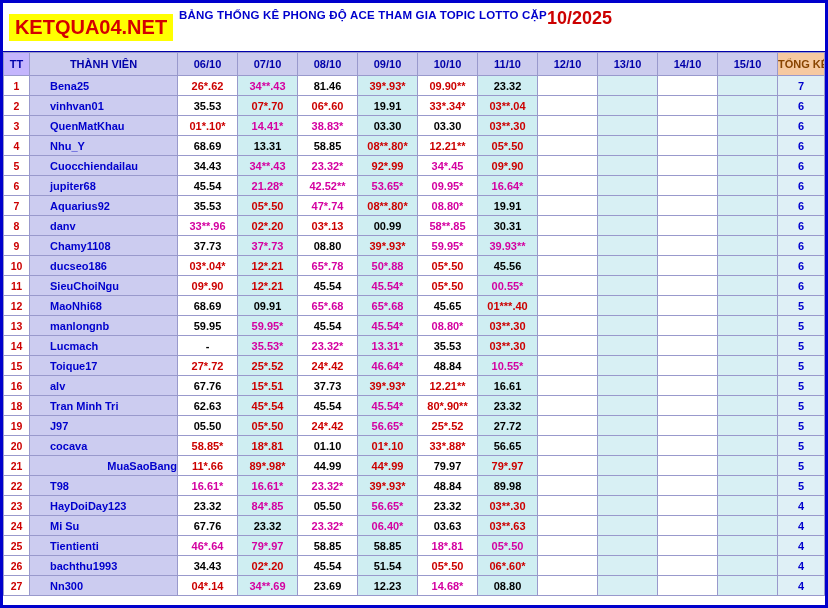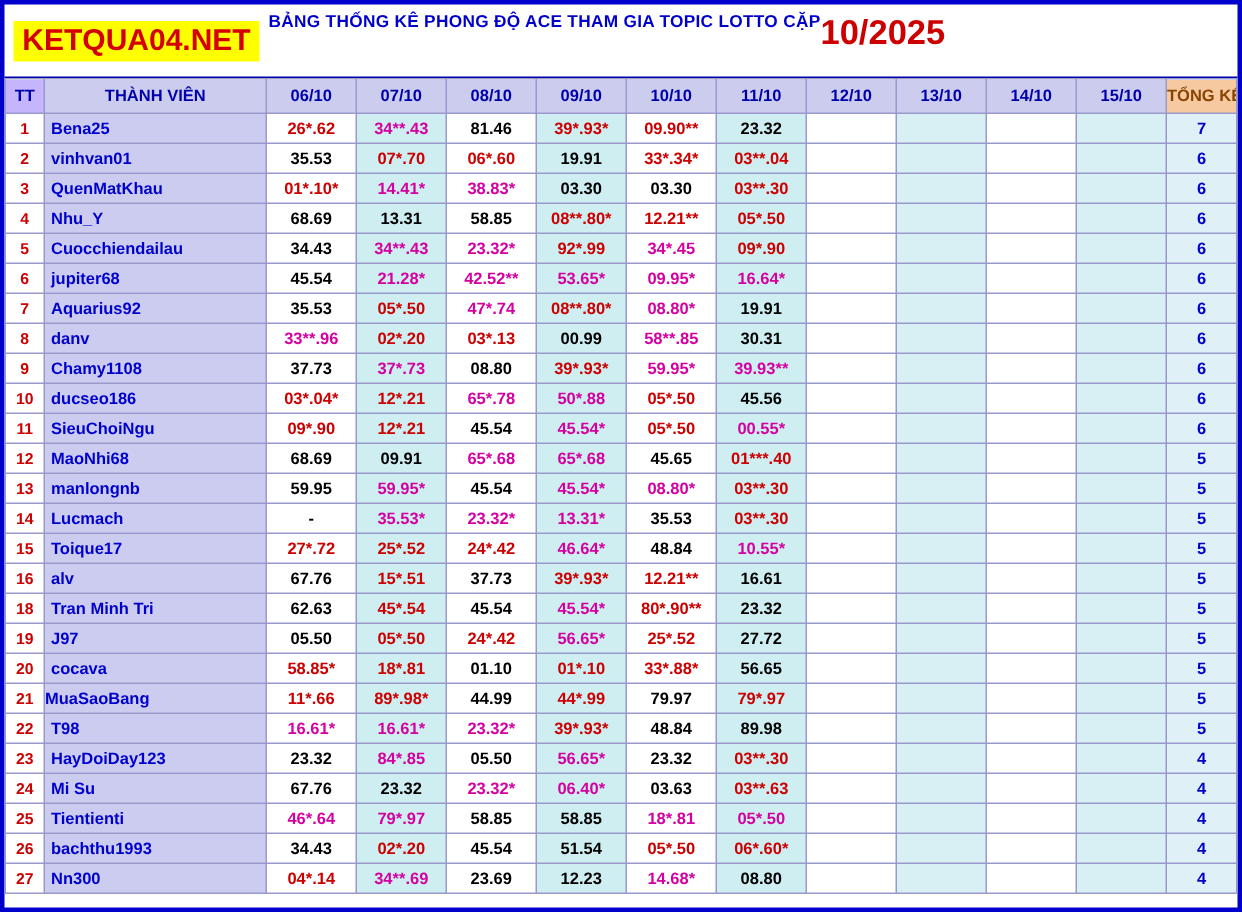"10/2025" .hdr-sub { font-size: 23px -> 18px }
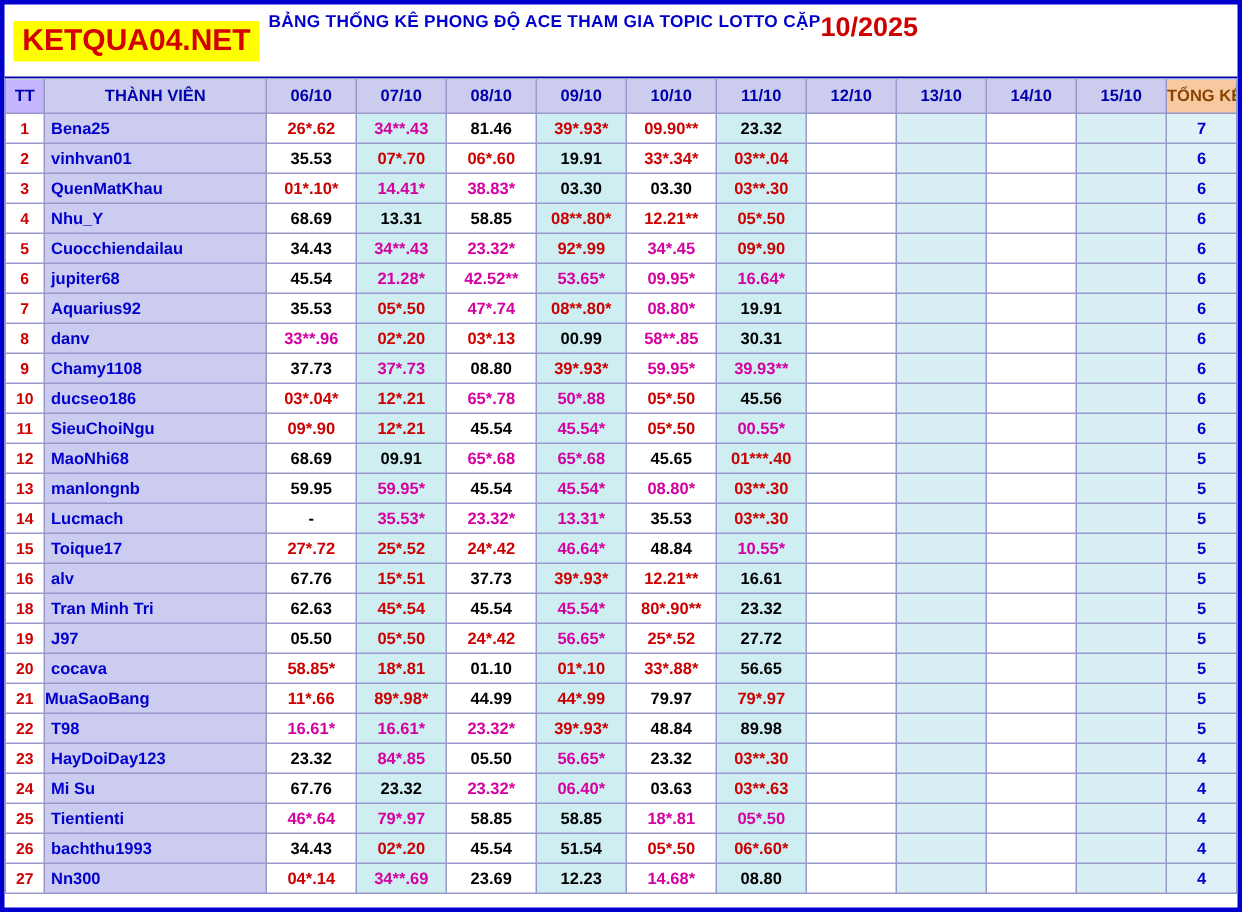"Bena25" td.member { padding-left: 4px -> 20px }
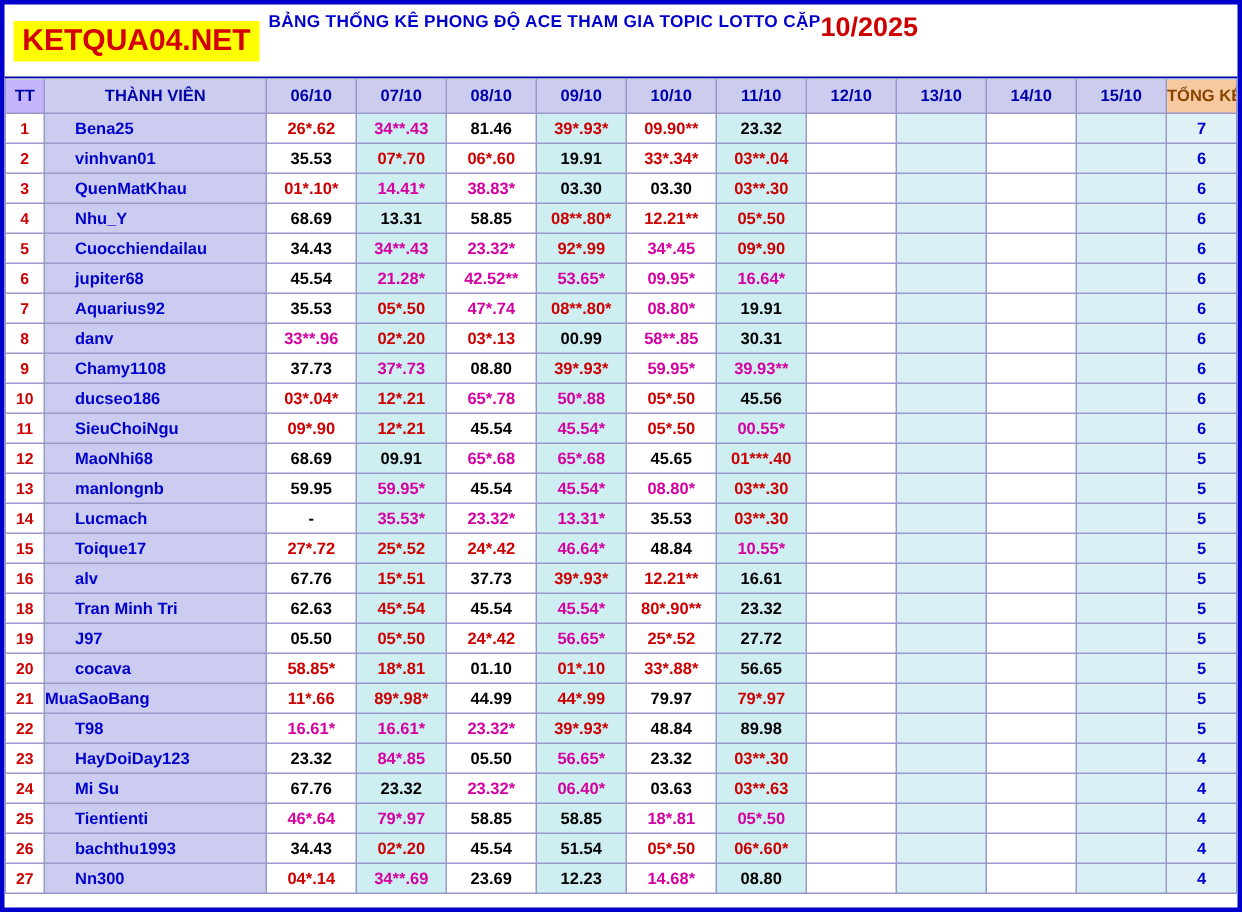"MuaSaoBang" td.member.center { text-align: left -> right }
